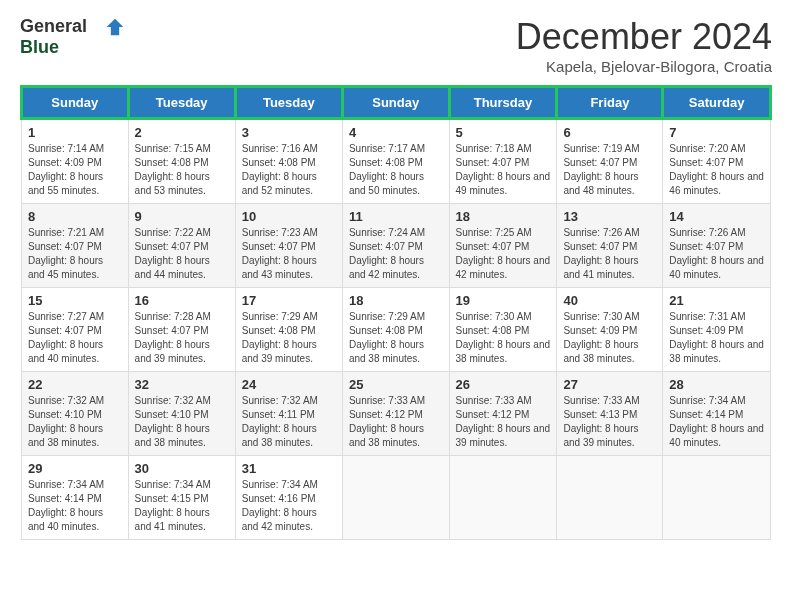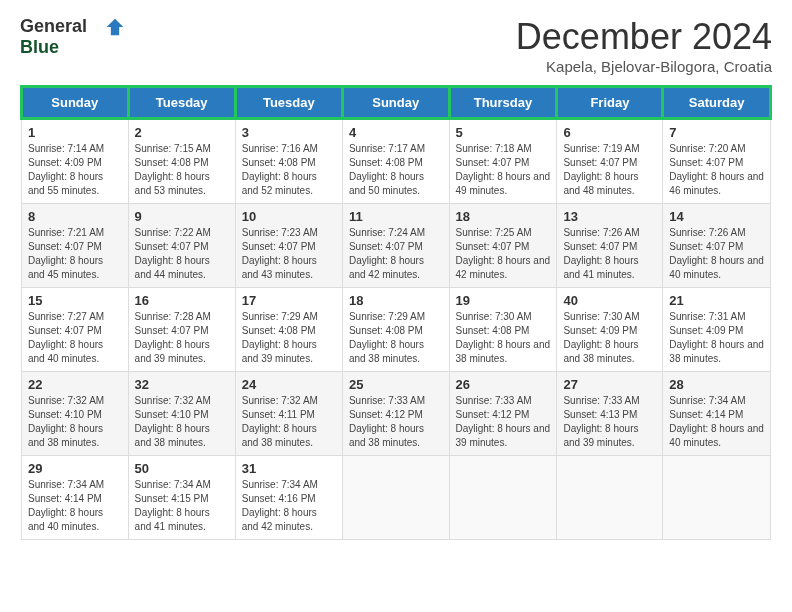"50" span.day-number { text: 50 -> 30 }
